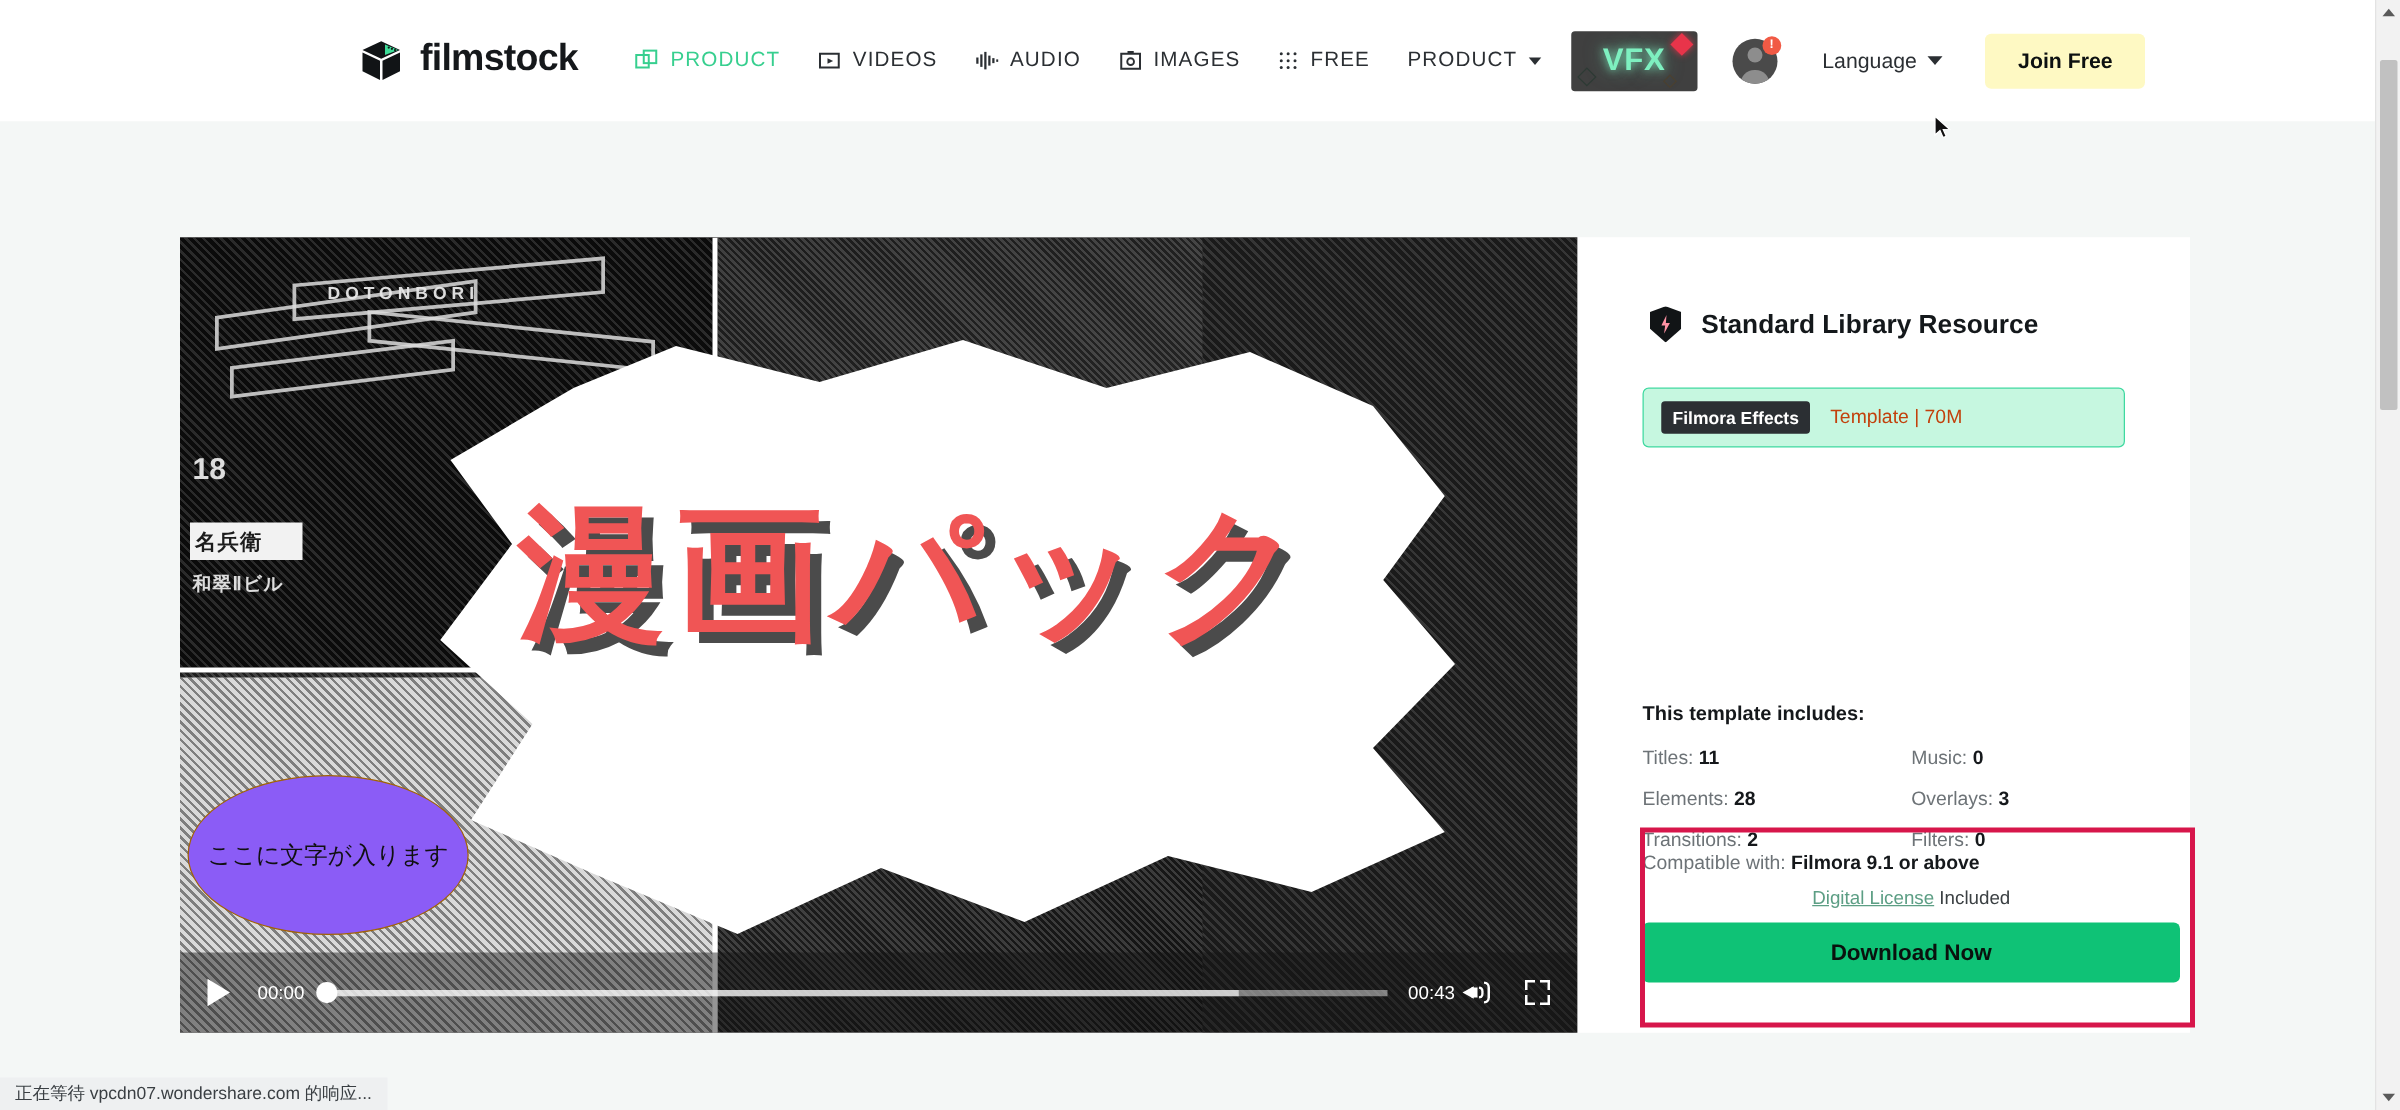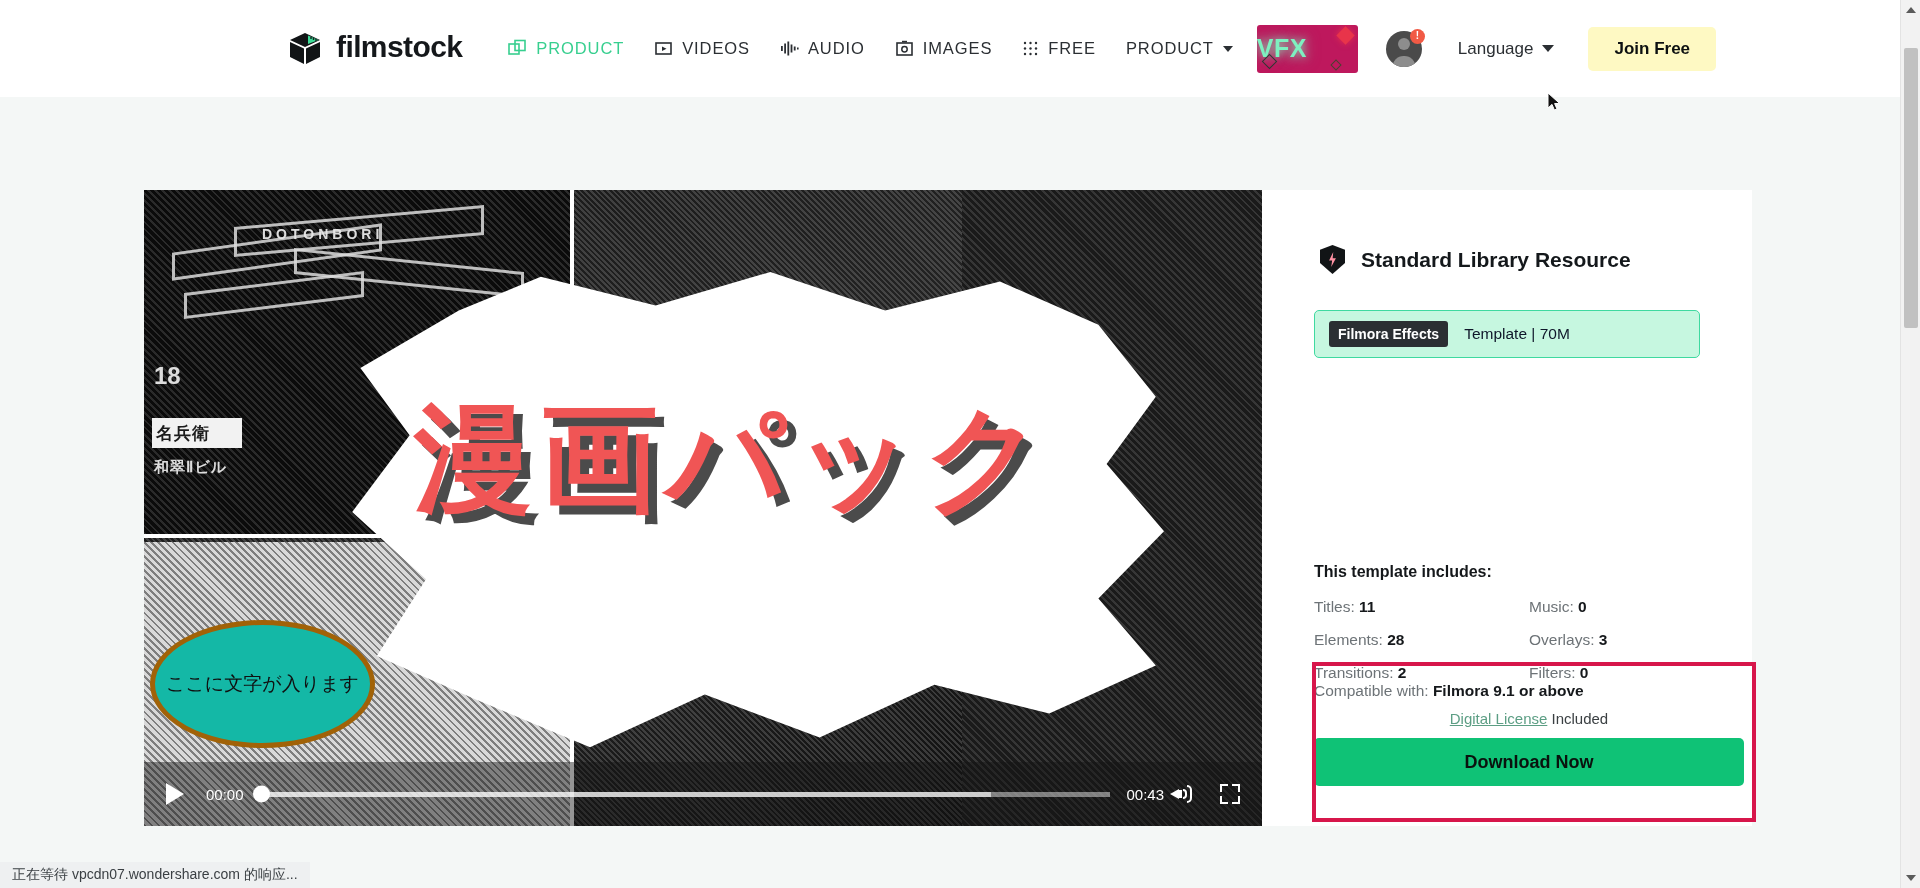"VFX" .vfx-badge { background: #be185d -> #404040; justify-content: flex-start -> center }
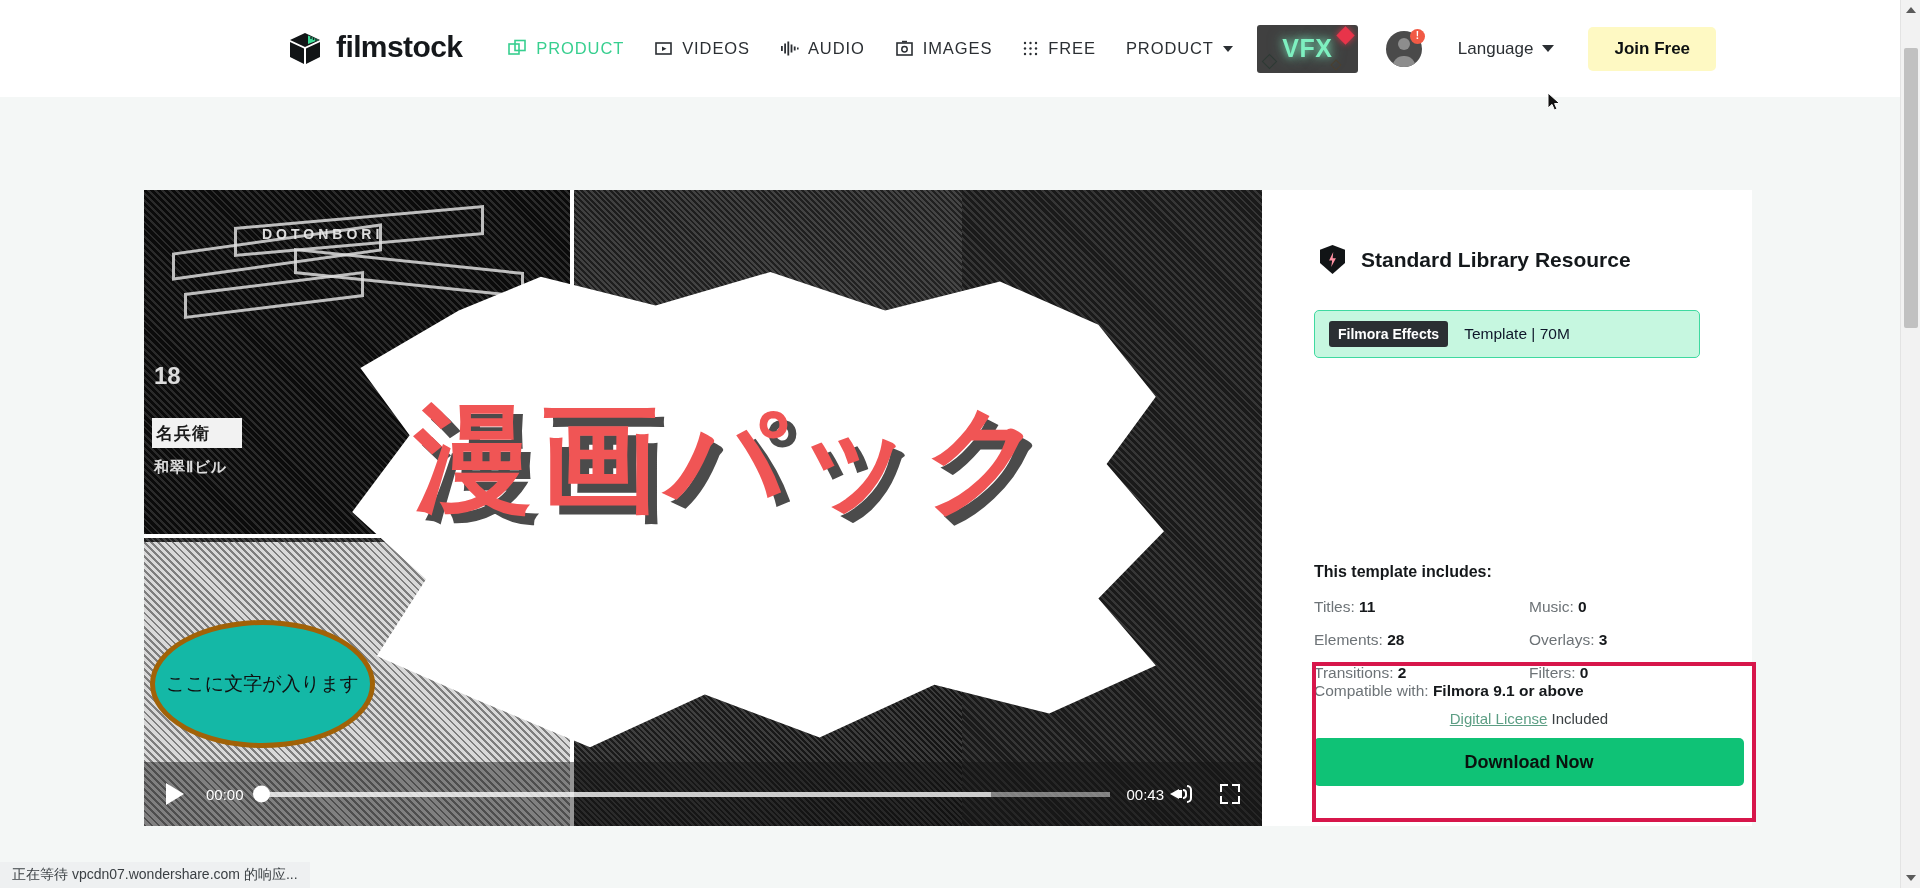"Template | 70M" .spec-meta { color: #0f172a -> #c2410c }
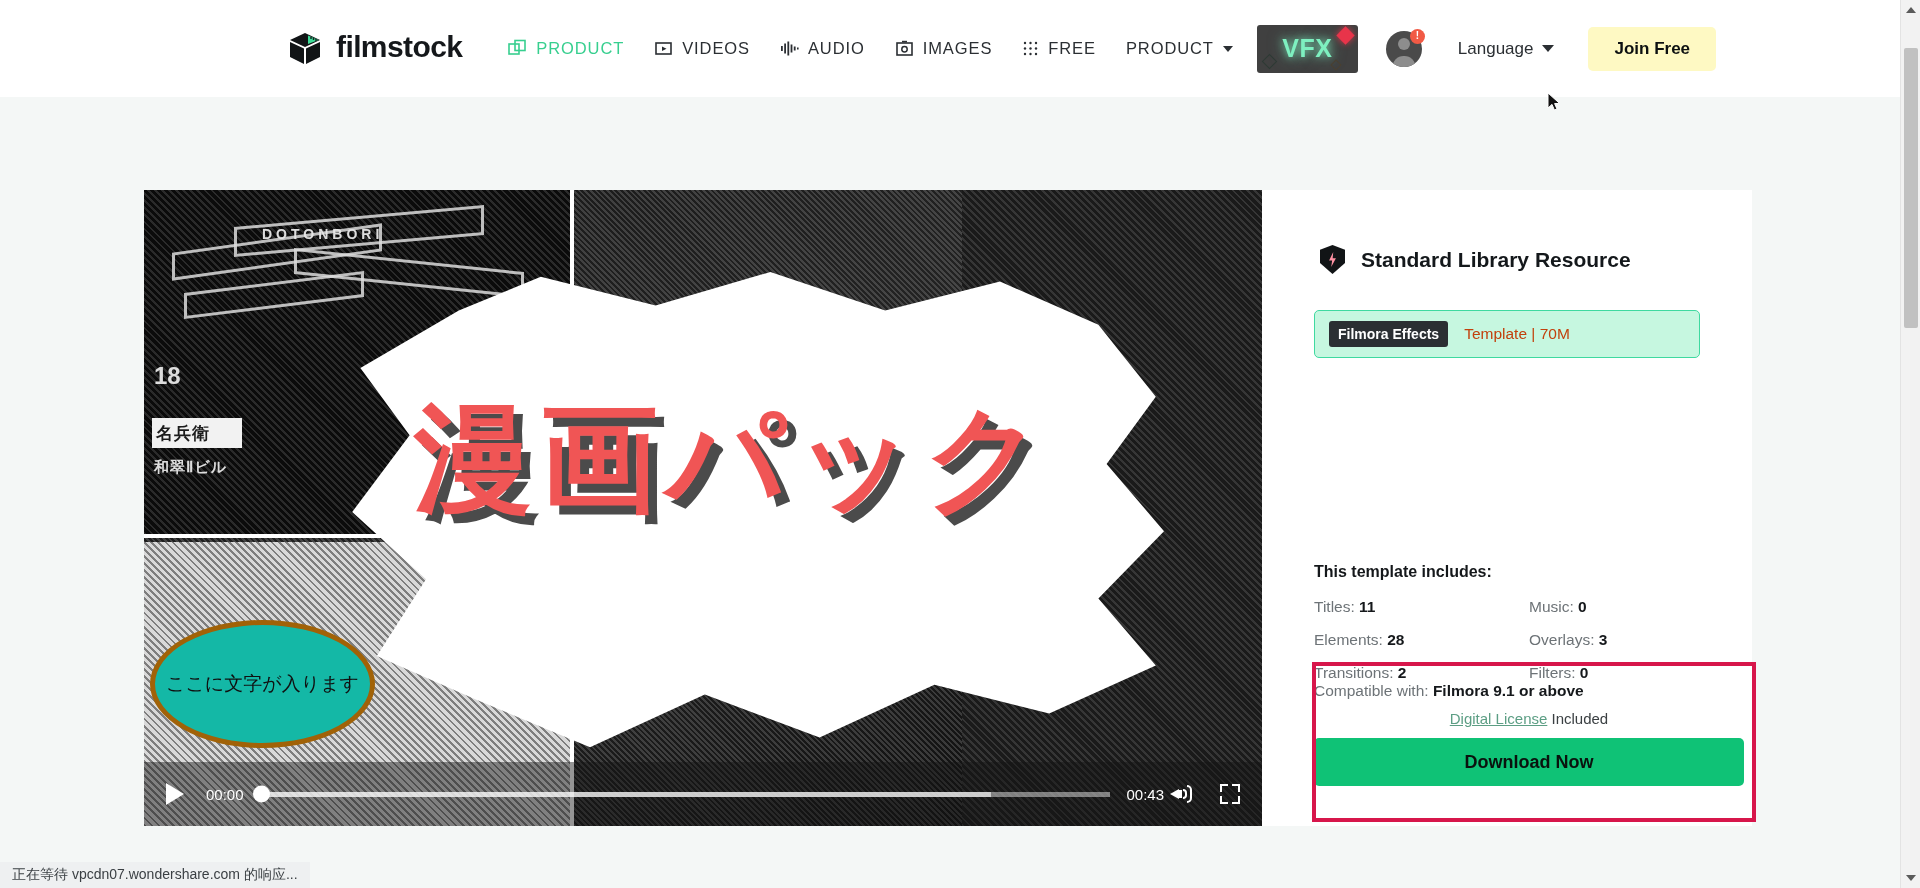"ここに文字が入ります" .small-bubble { background: #14b8a6 -> #8b5cf6; border: 5px solid #a16207 -> 1px solid #a16207 }
